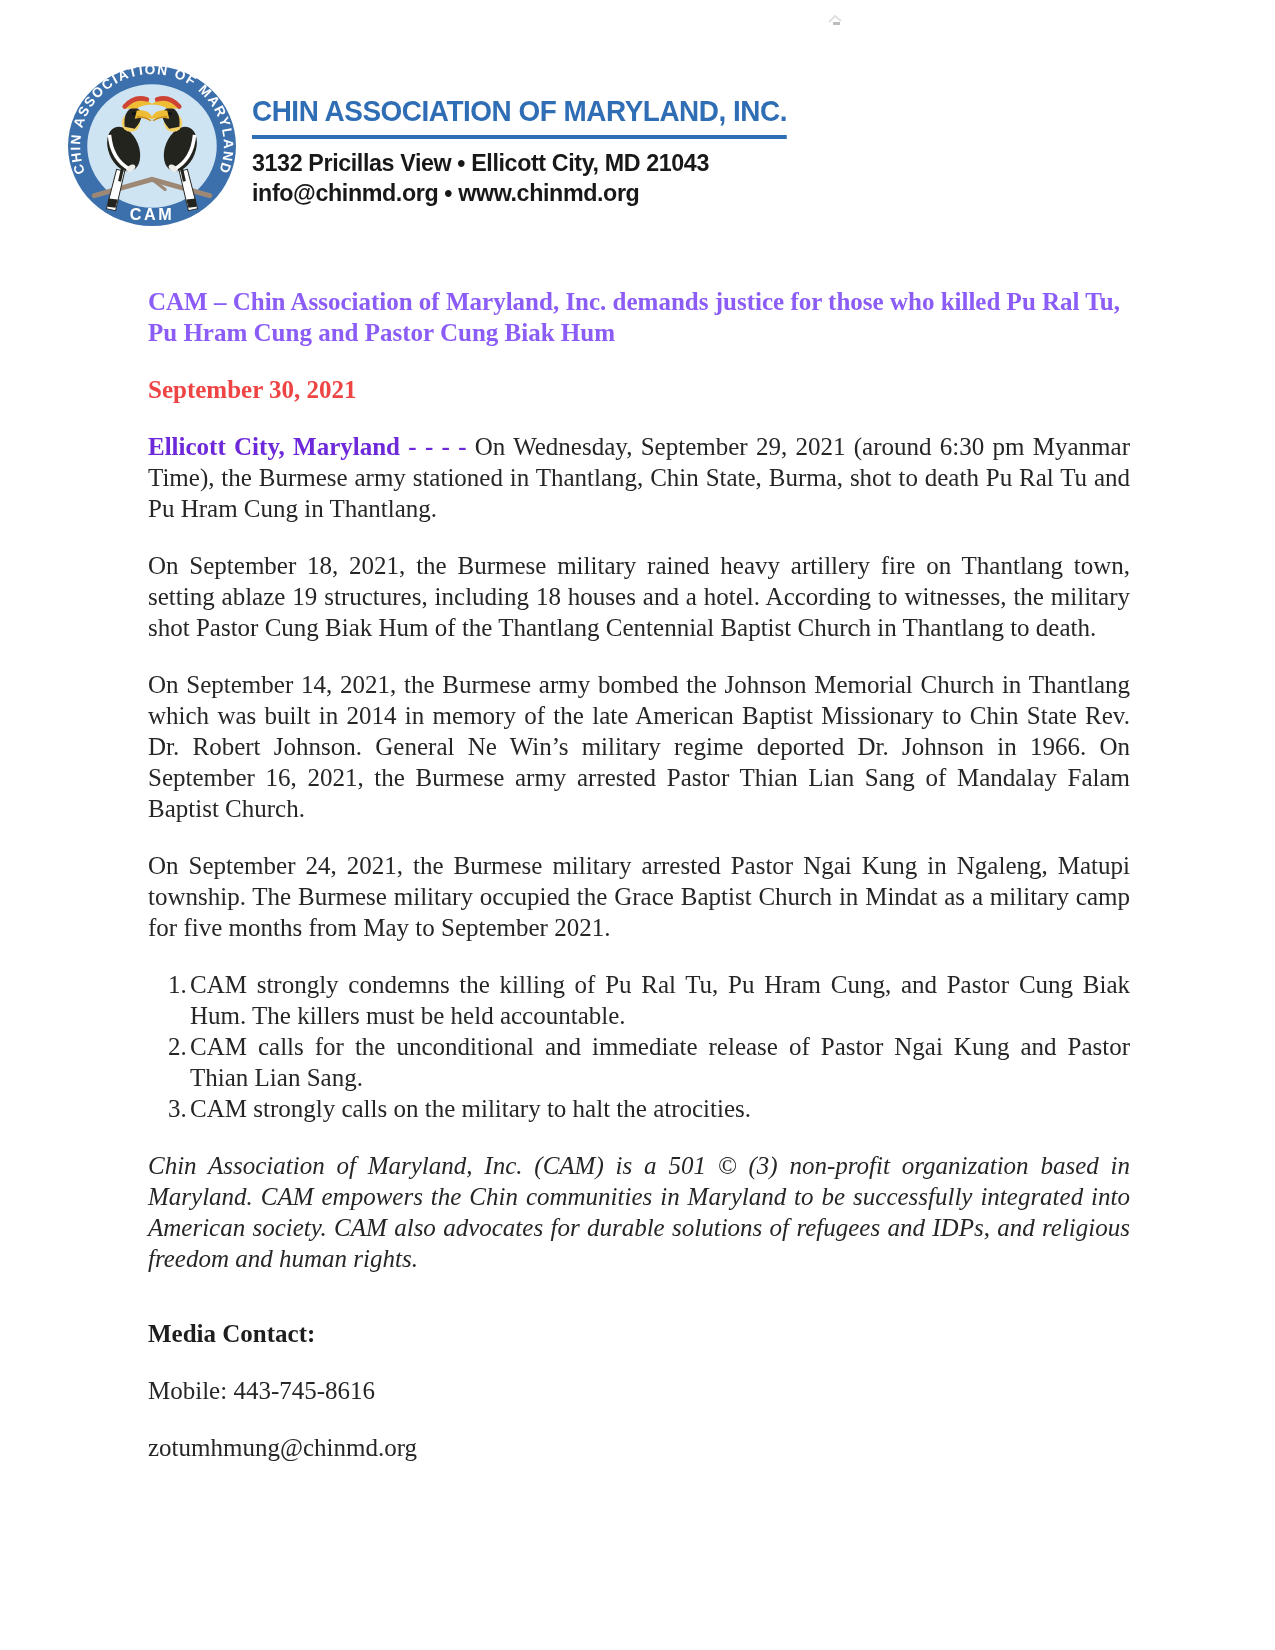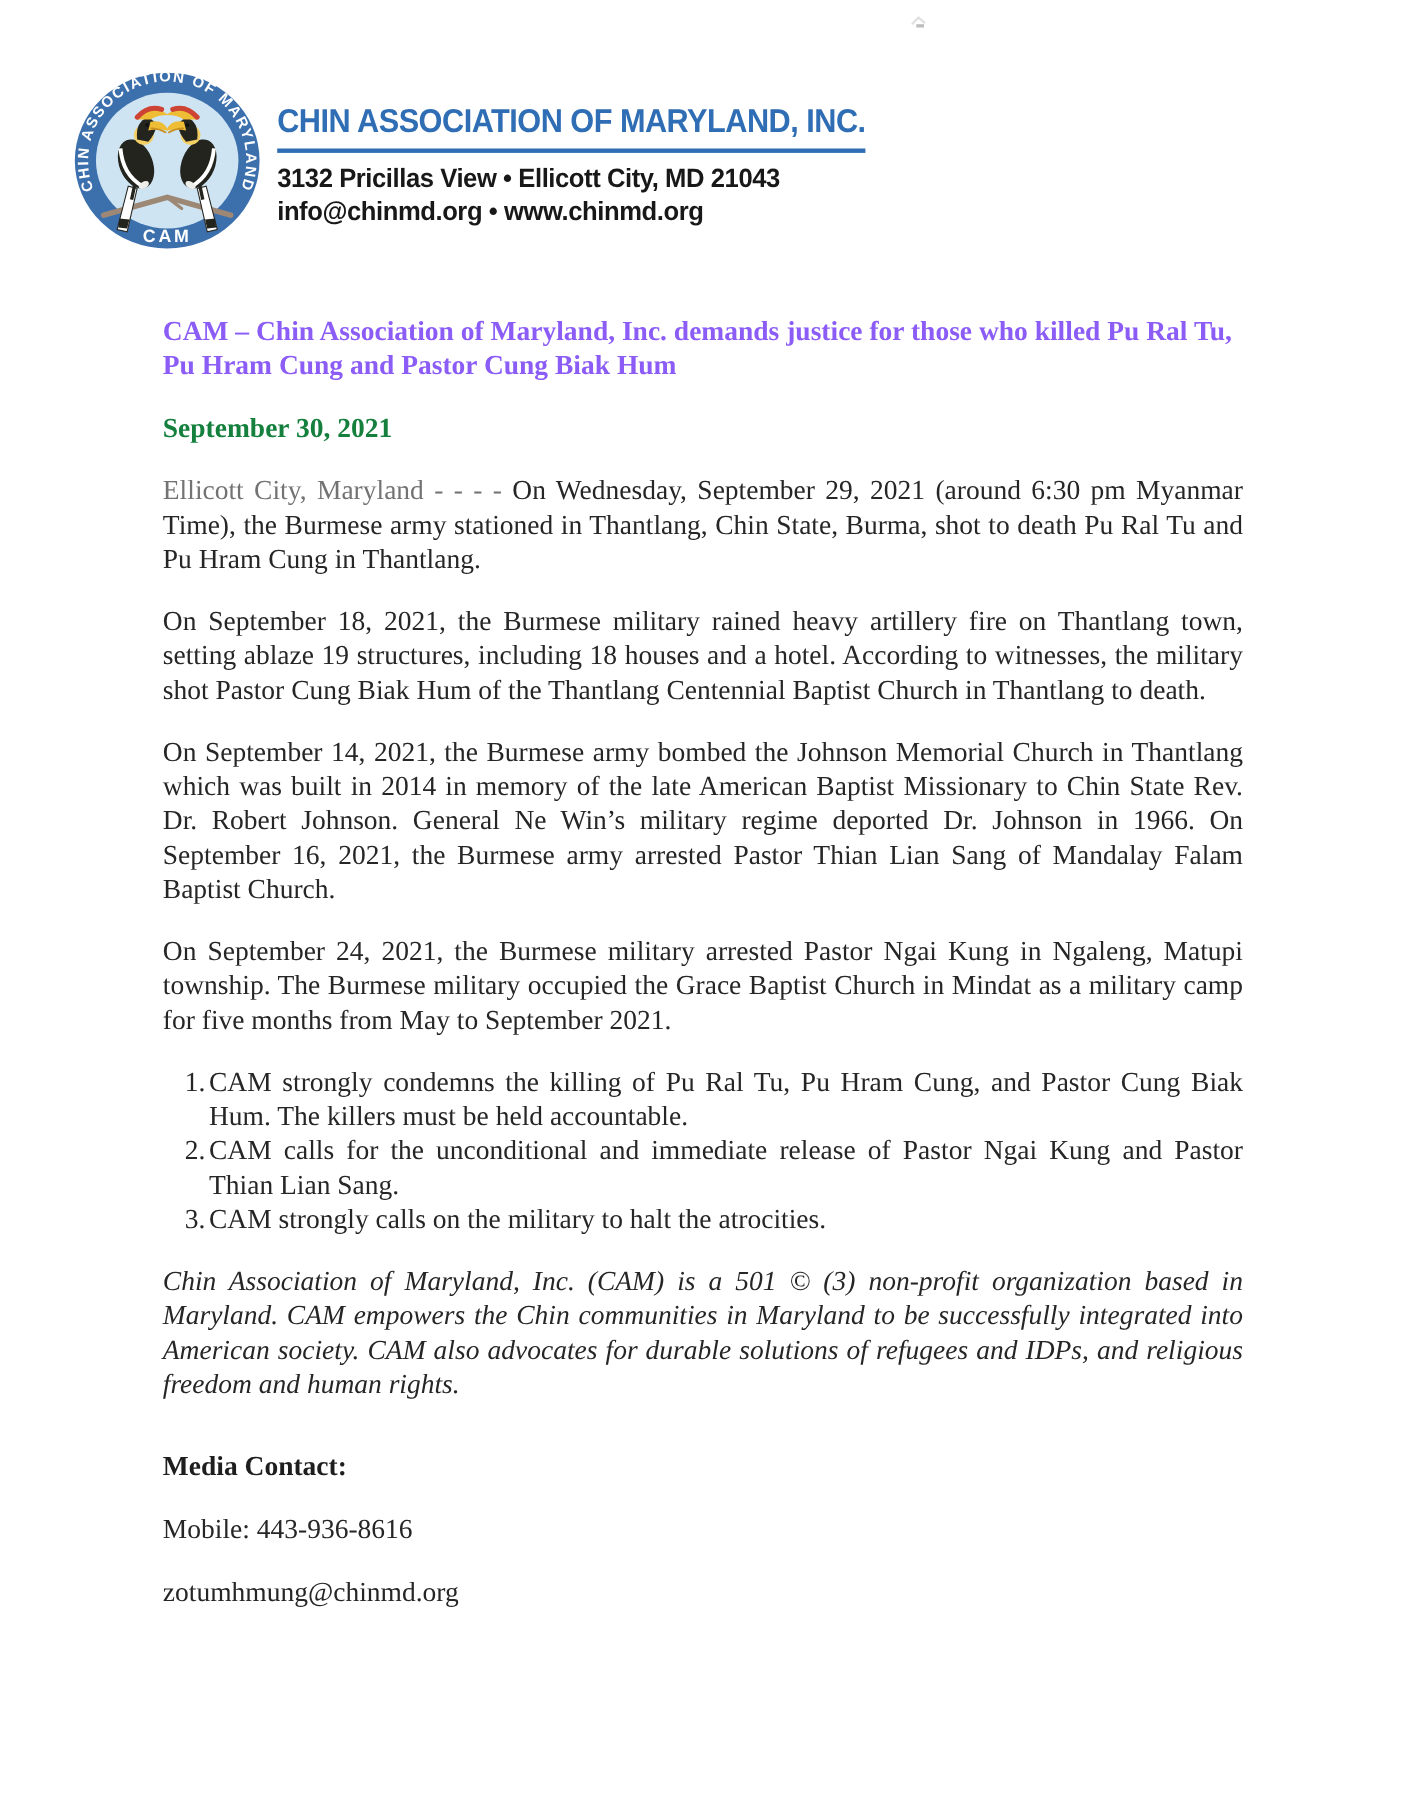"September 30, 2021" .date-line { color: #15803d -> #ef4444 }
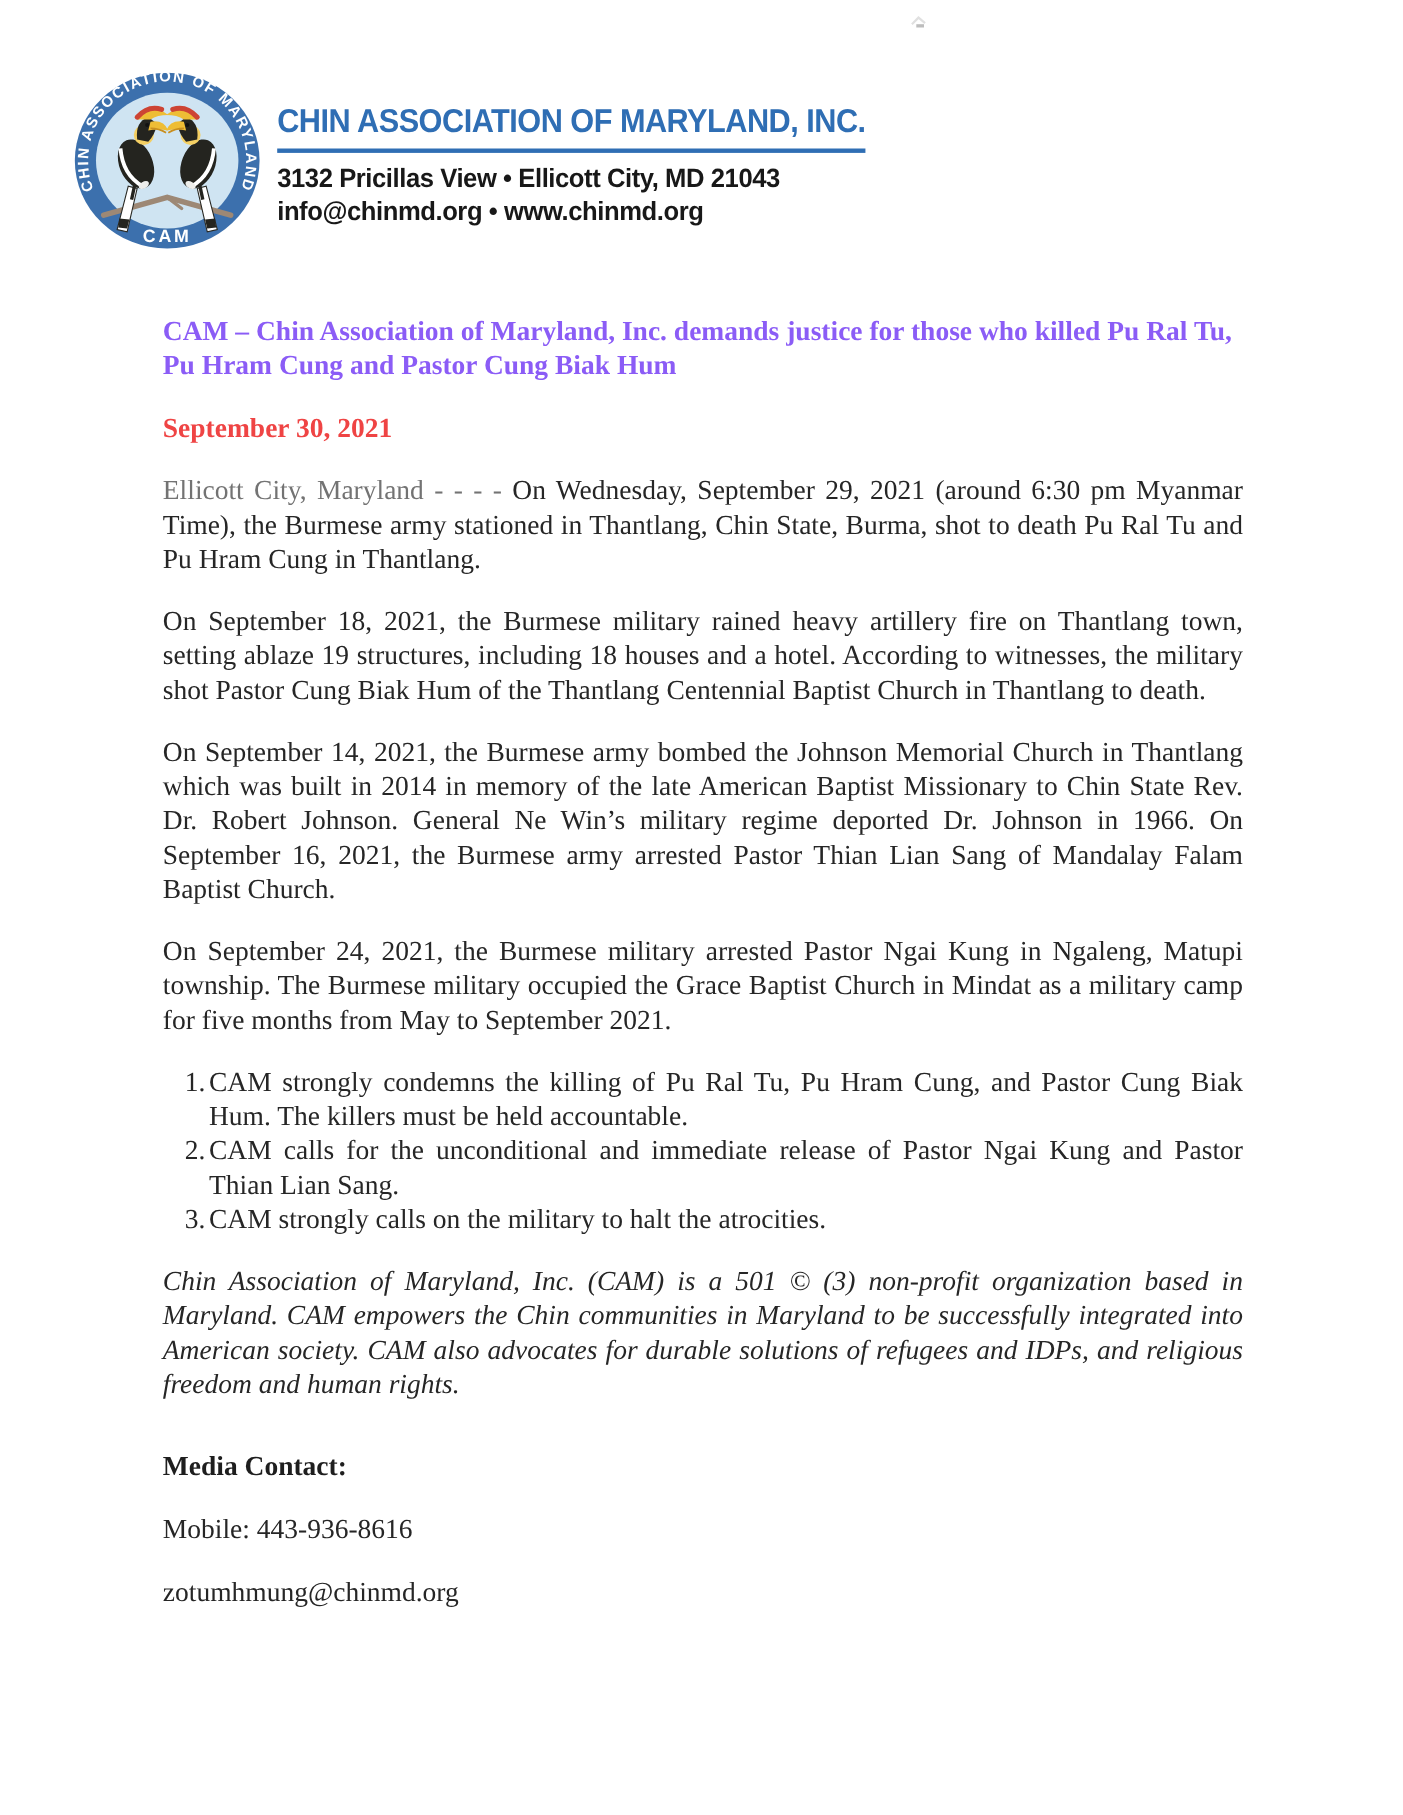"Ellicott City, Maryland - -" .lead-bold { color: #737373 -> #6d28d9; font-weight: normal -> bold }
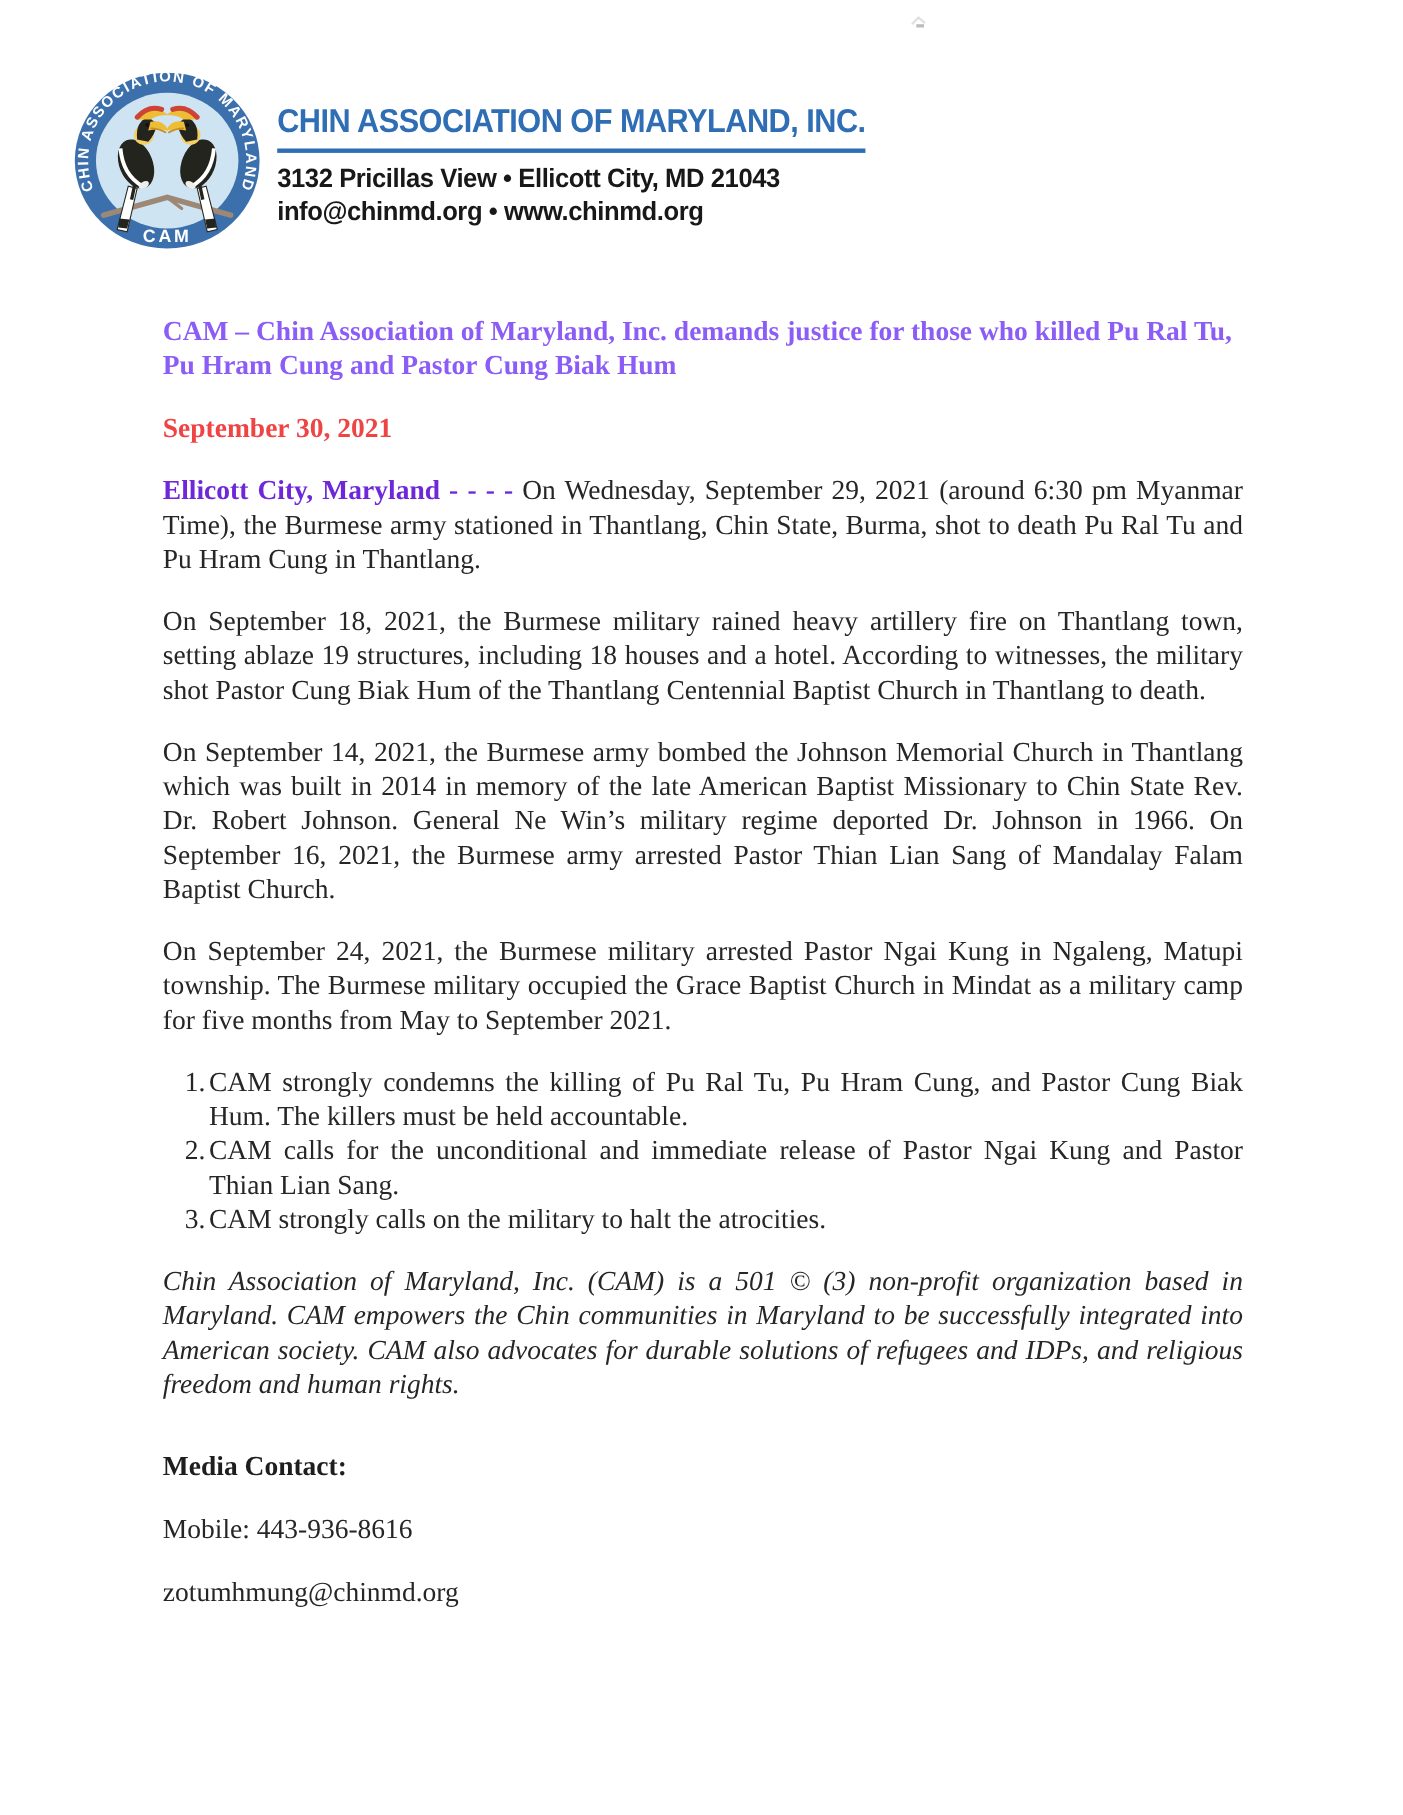"Mobile: 443-936-8616" p.media-line { text: 443-936-8616 -> 443-745-8616 }
